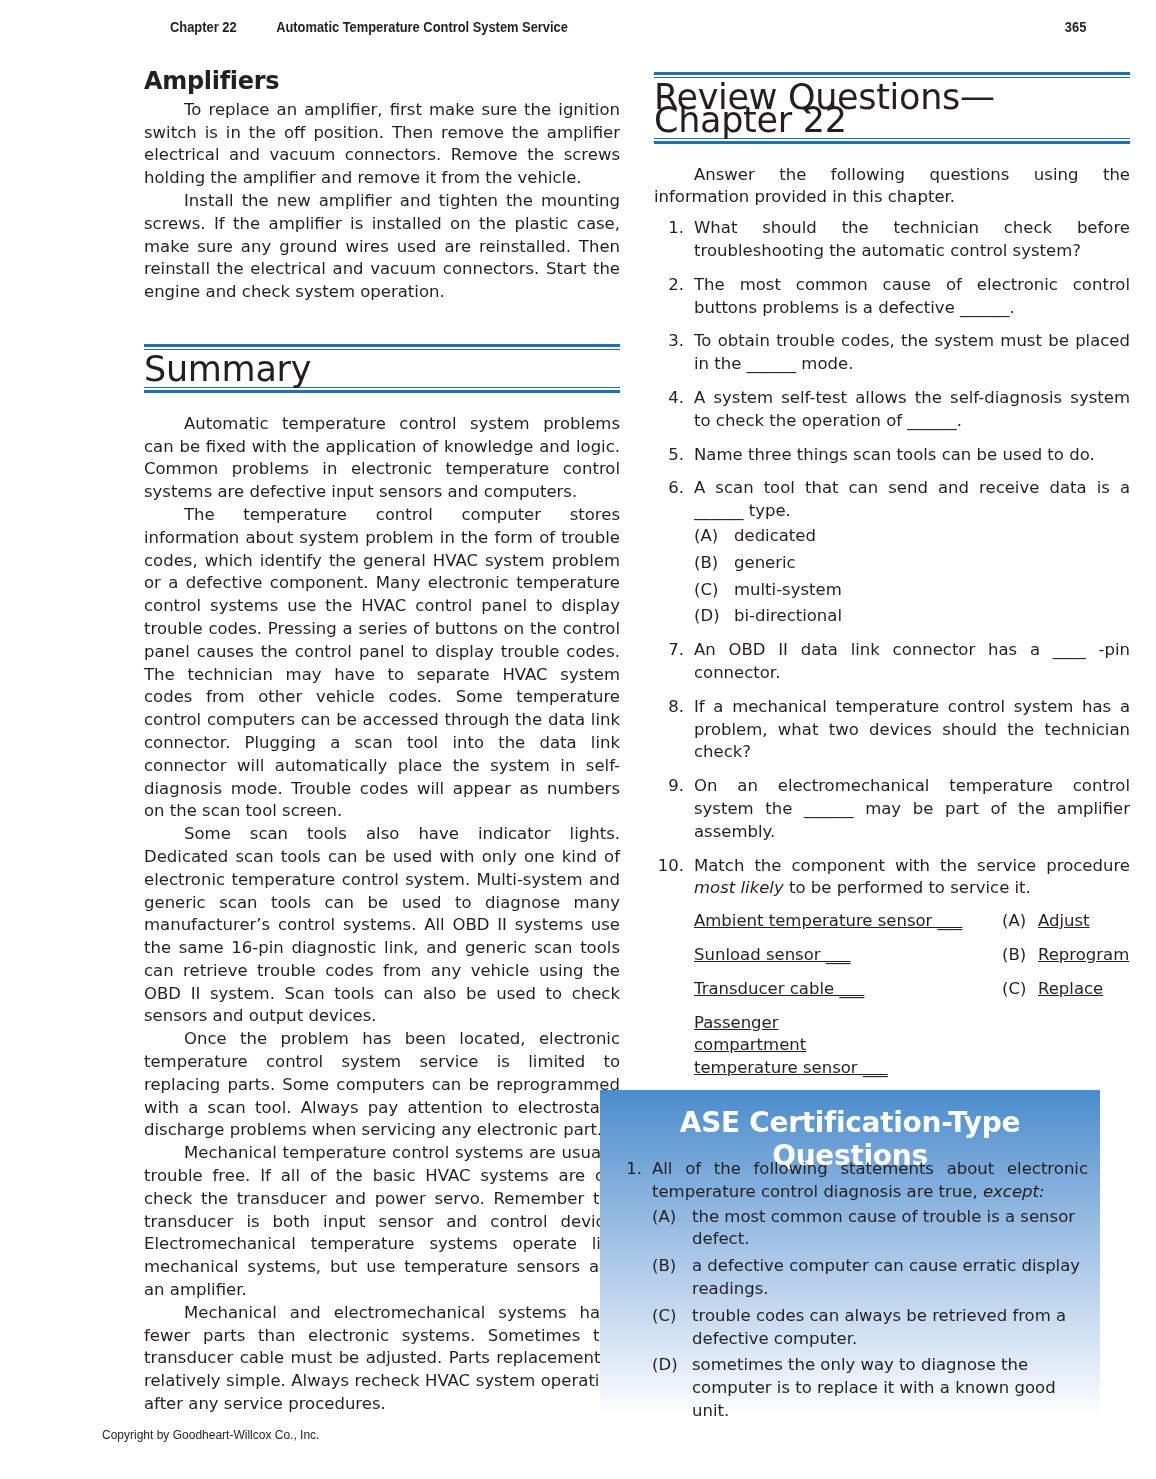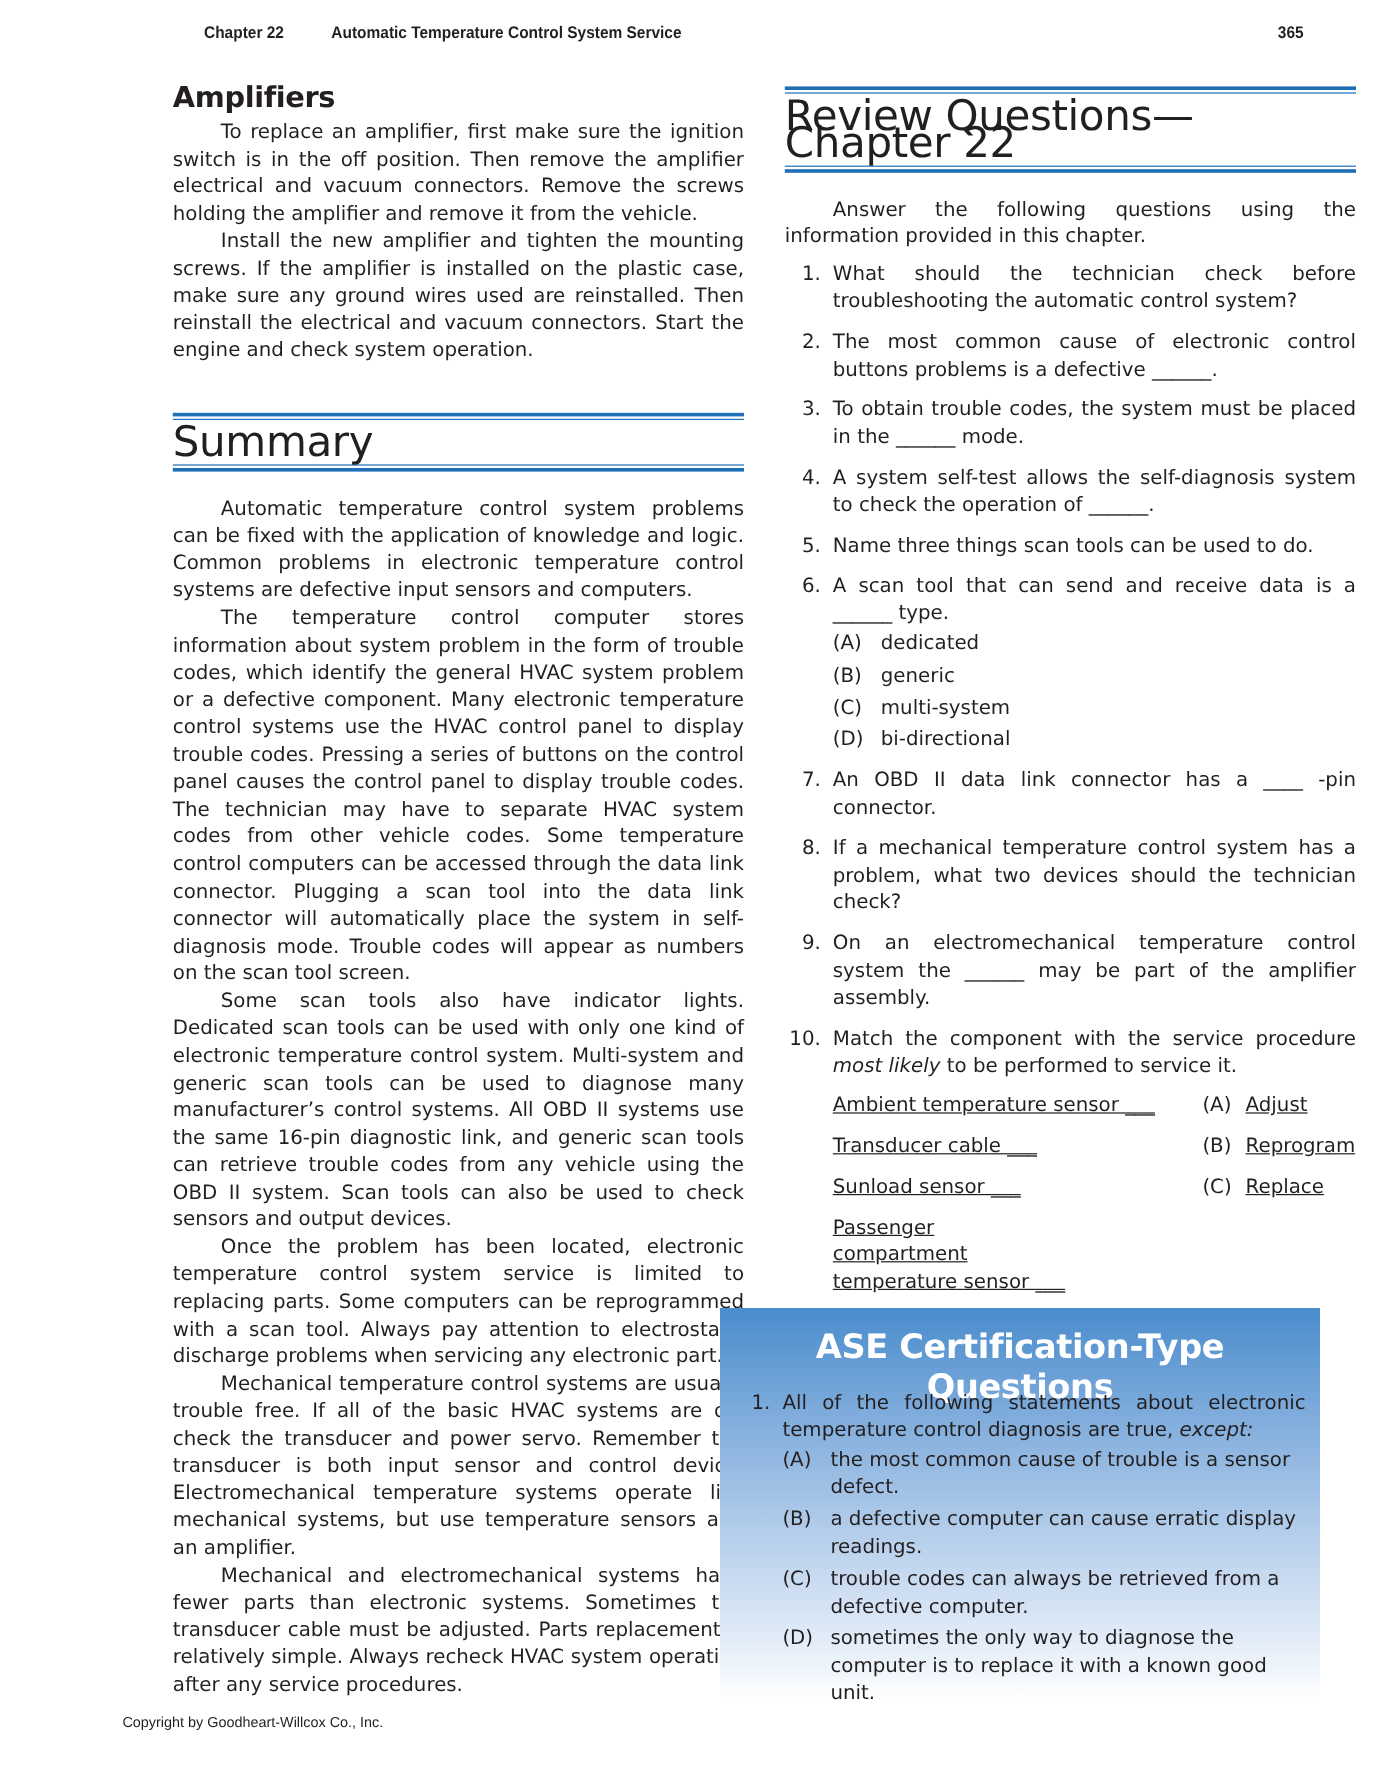"Transducer cable ___" div { order: before "Sunload sensor ___" -> after "Sunload sensor ___" }
